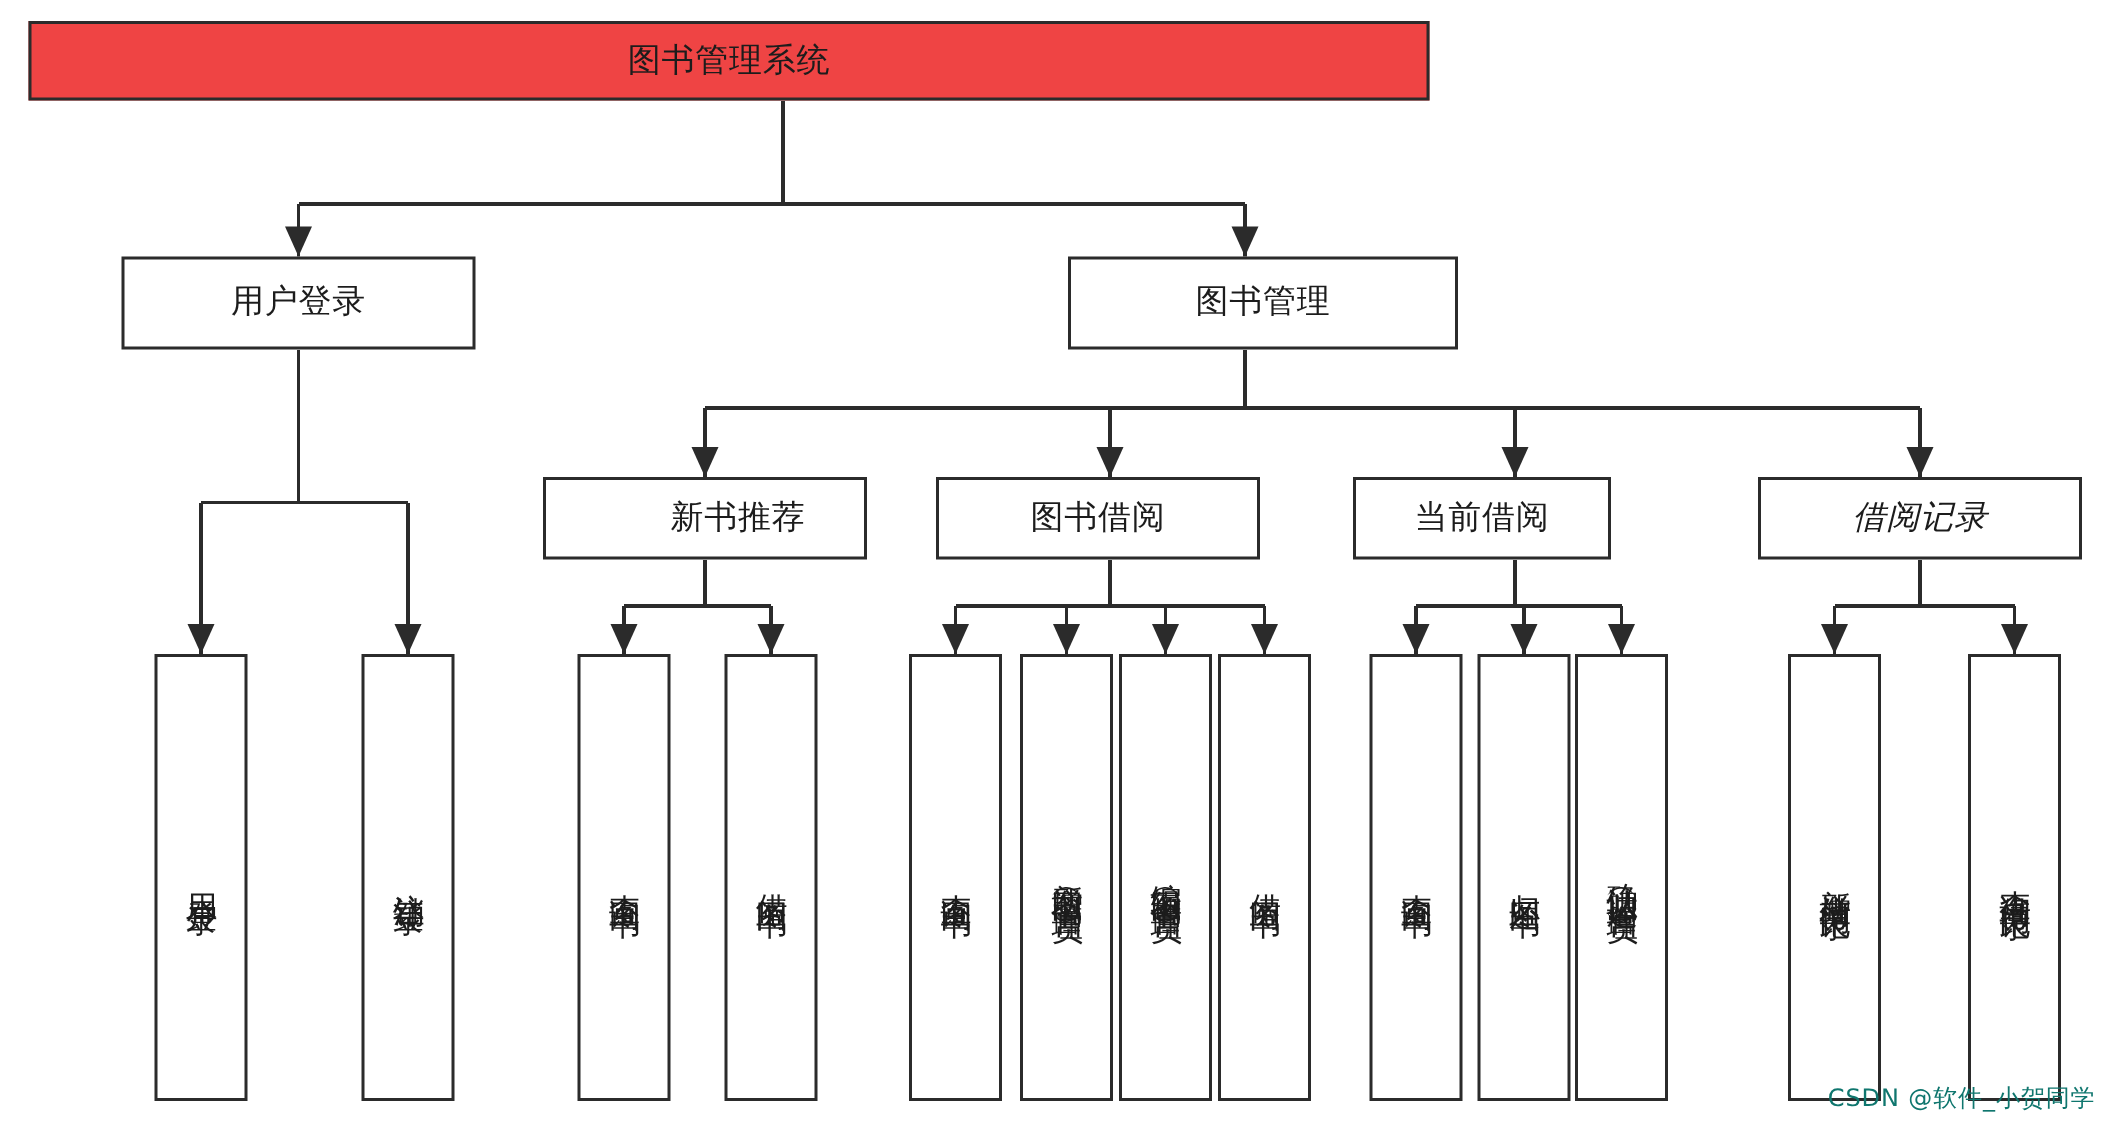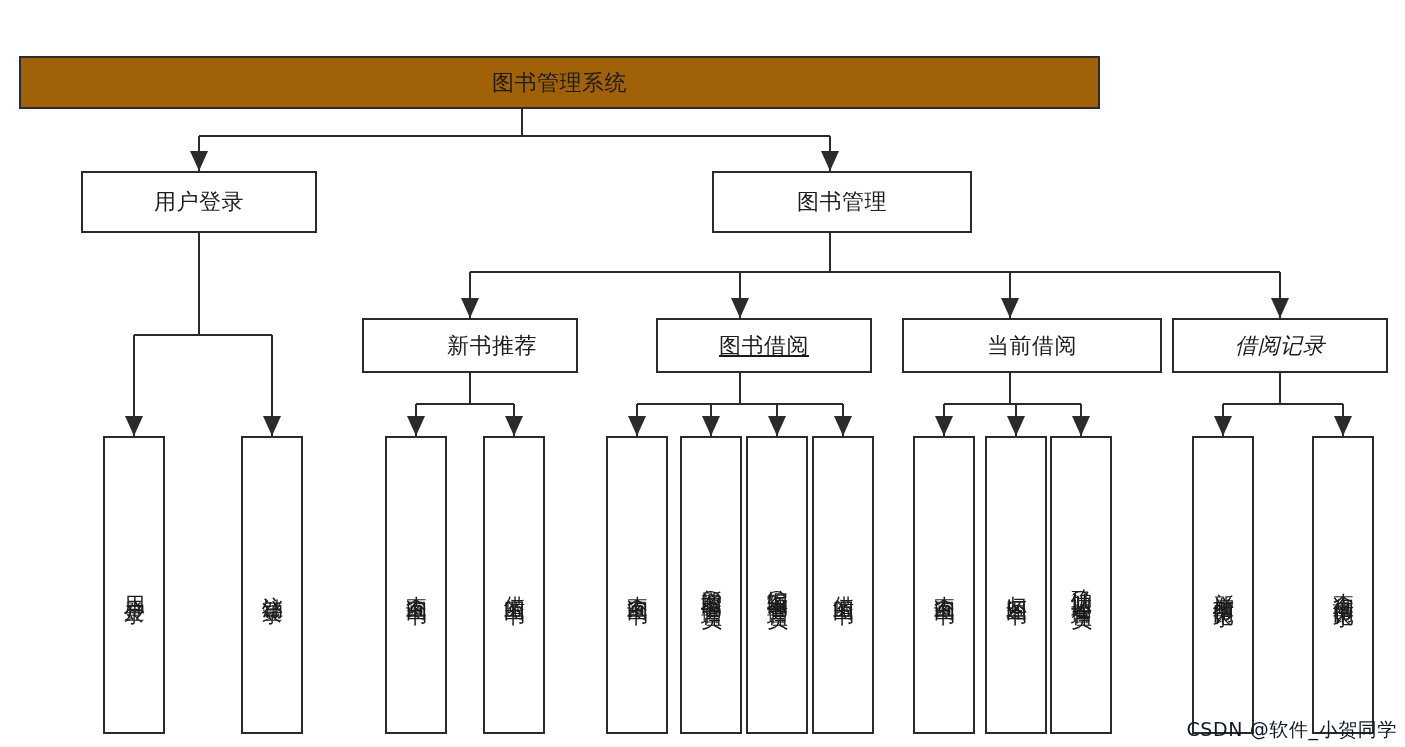"图书管理系统" div.node-box { background: #a16207 -> #ef4444; margin-top: 42px -> none; width: 1081px -> 934px }
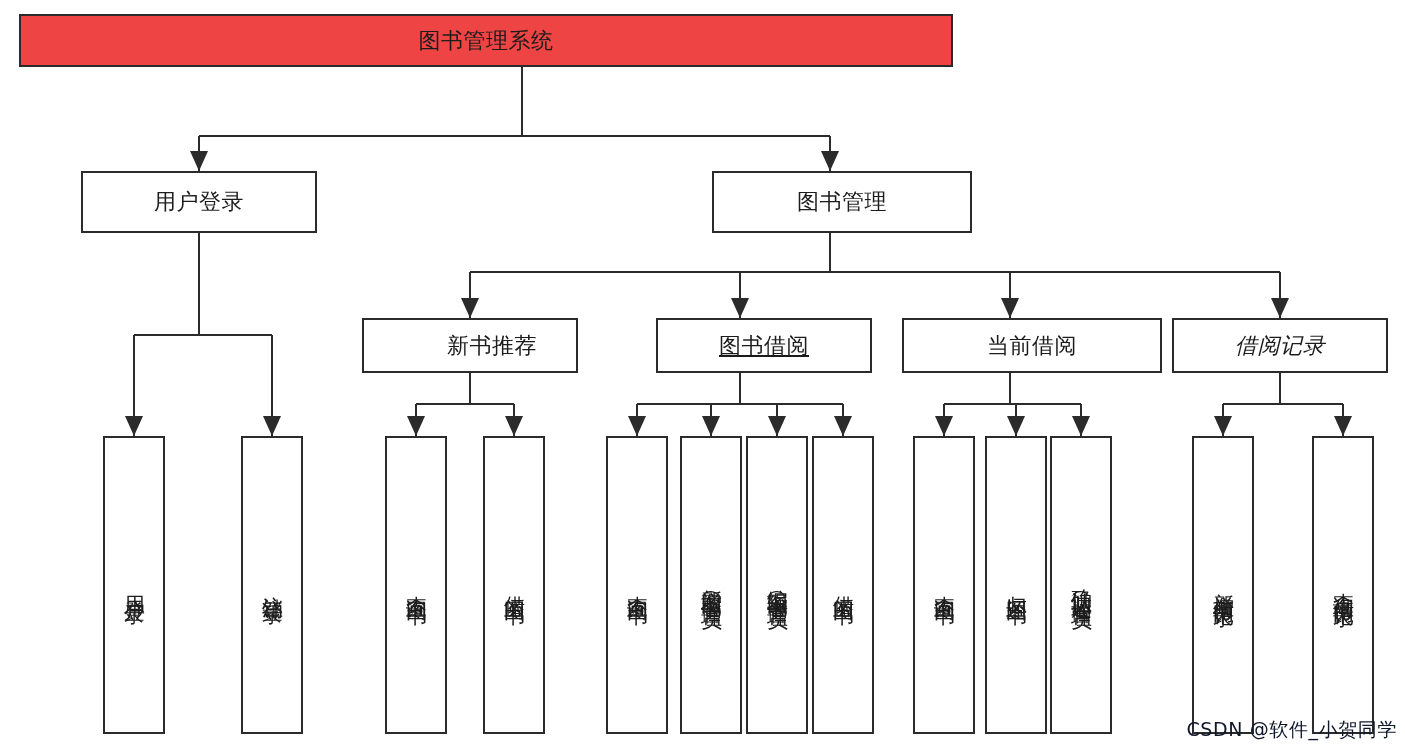"图书借阅" div.node-box { left: 656px -> 624px; text-decoration: underline -> none }
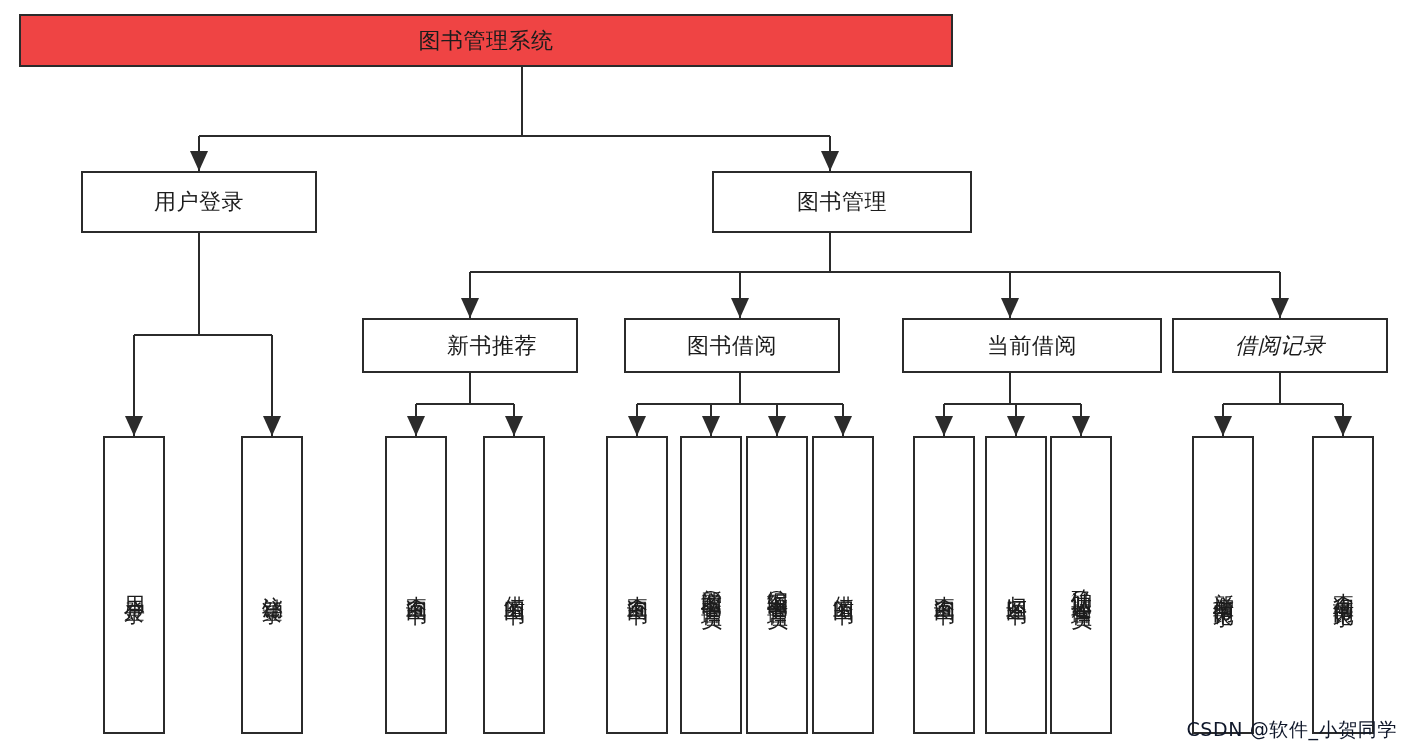"当前借阅" div.node-box { width: 260px -> 172px }
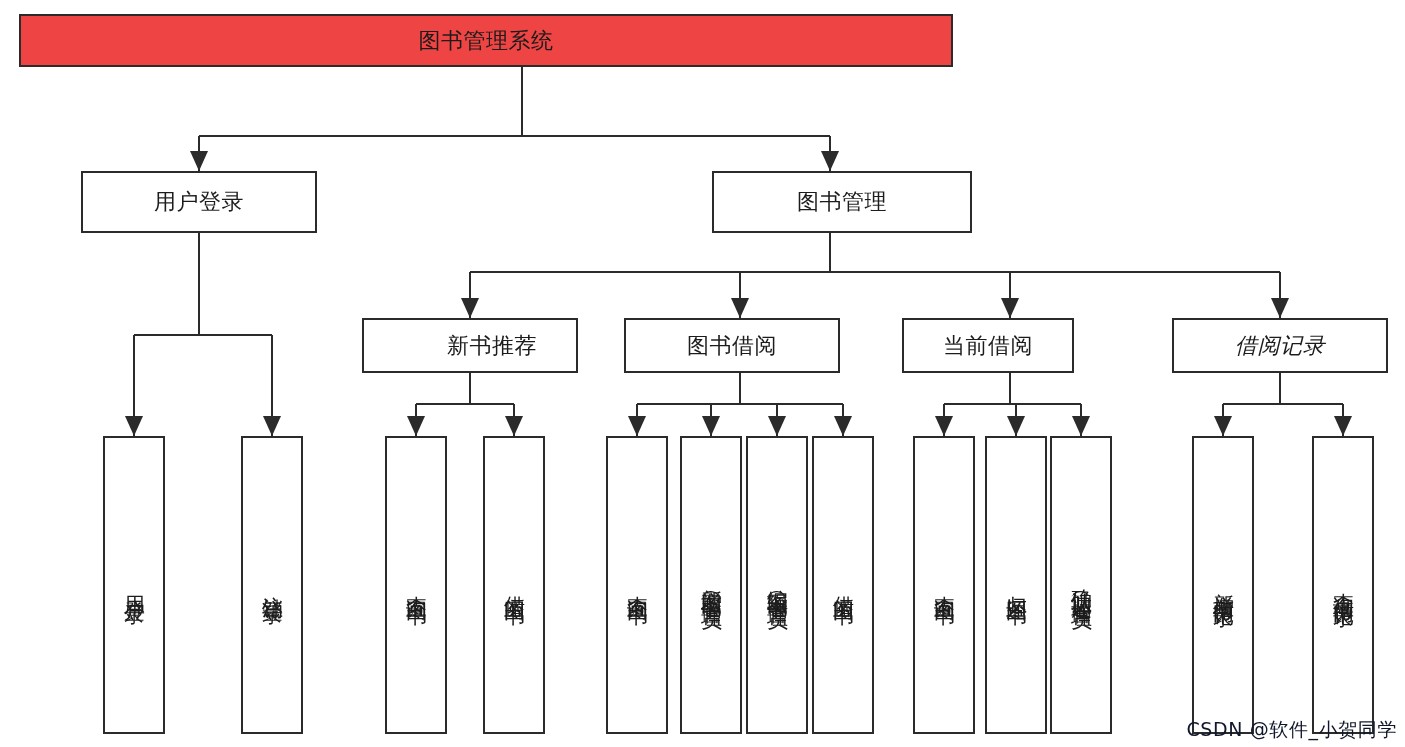"CSDN @软件_小贺同学" #watermark { color: #0f172a -> #0f766e; font-size: 19px -> 16px }
